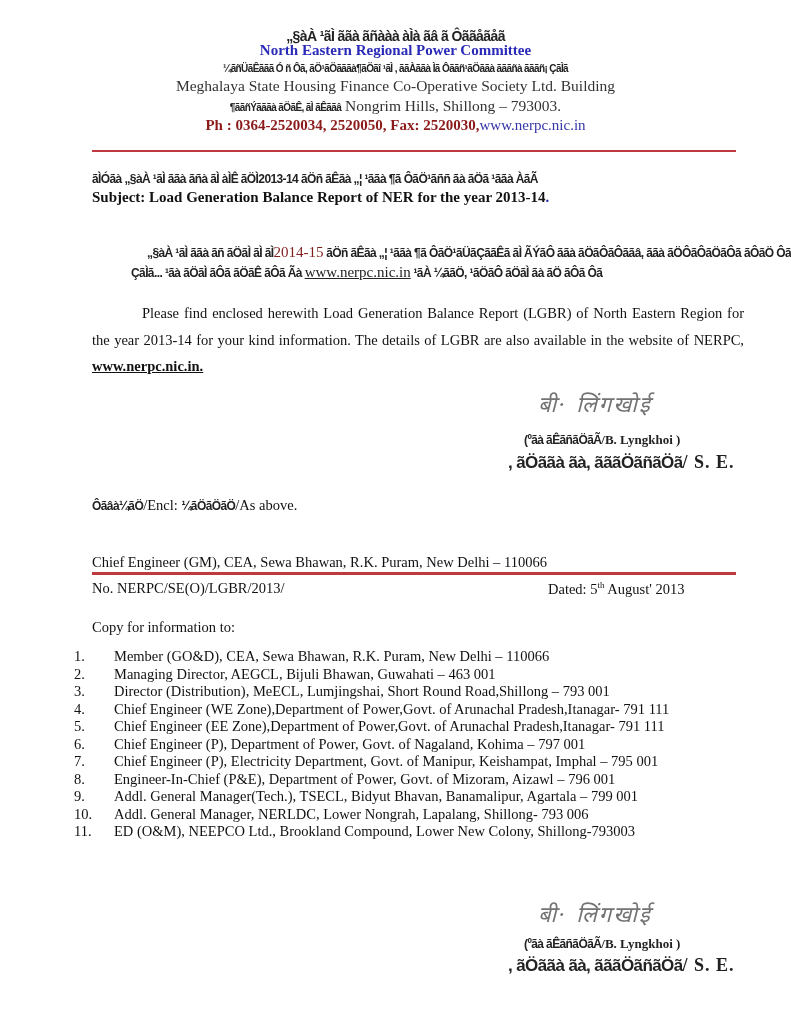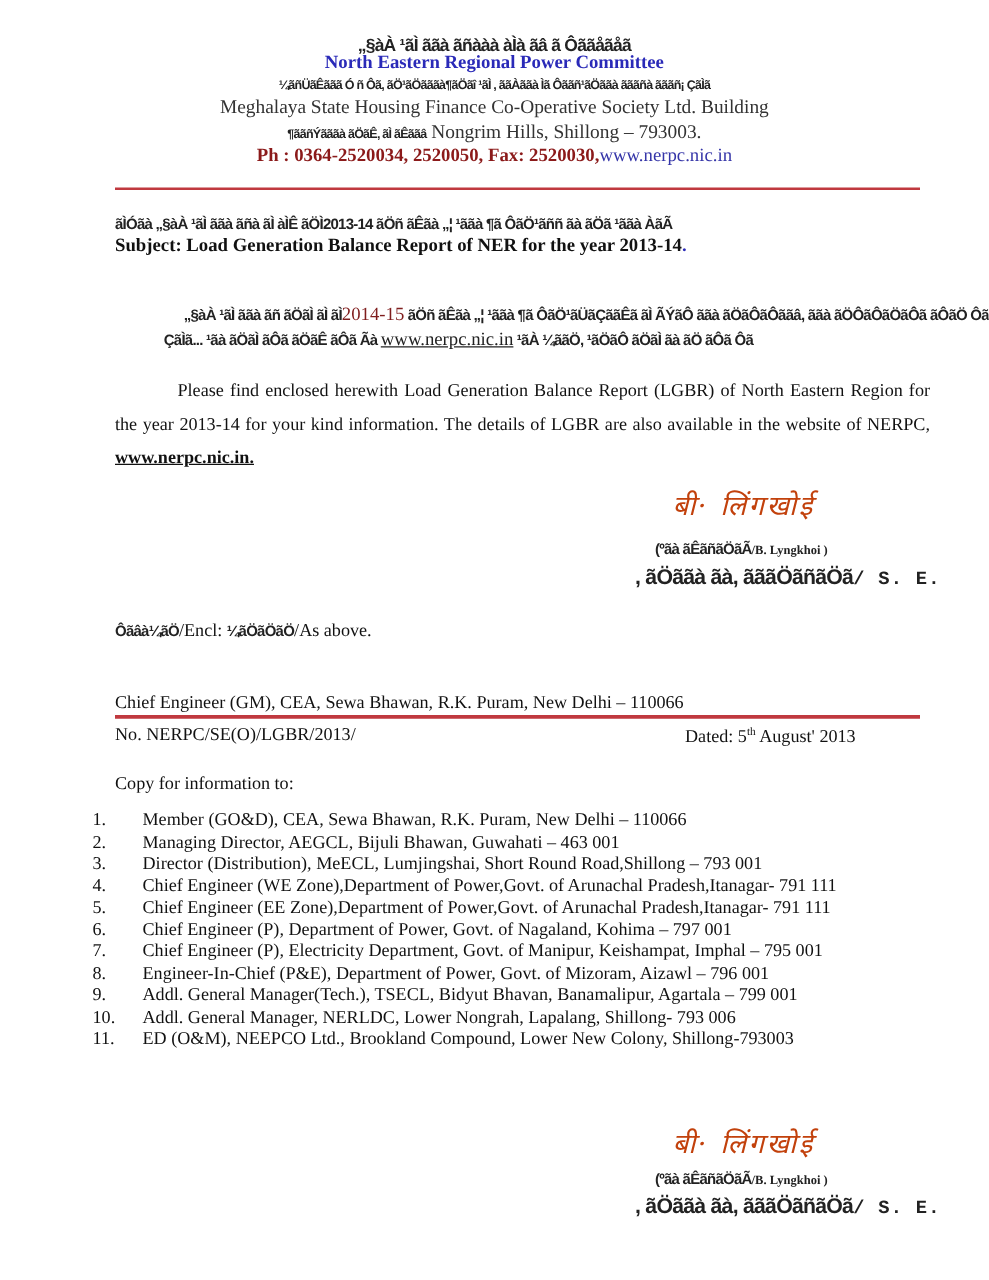"बी· लिंगखोई" .sig { color: #c2410c -> #737373 }
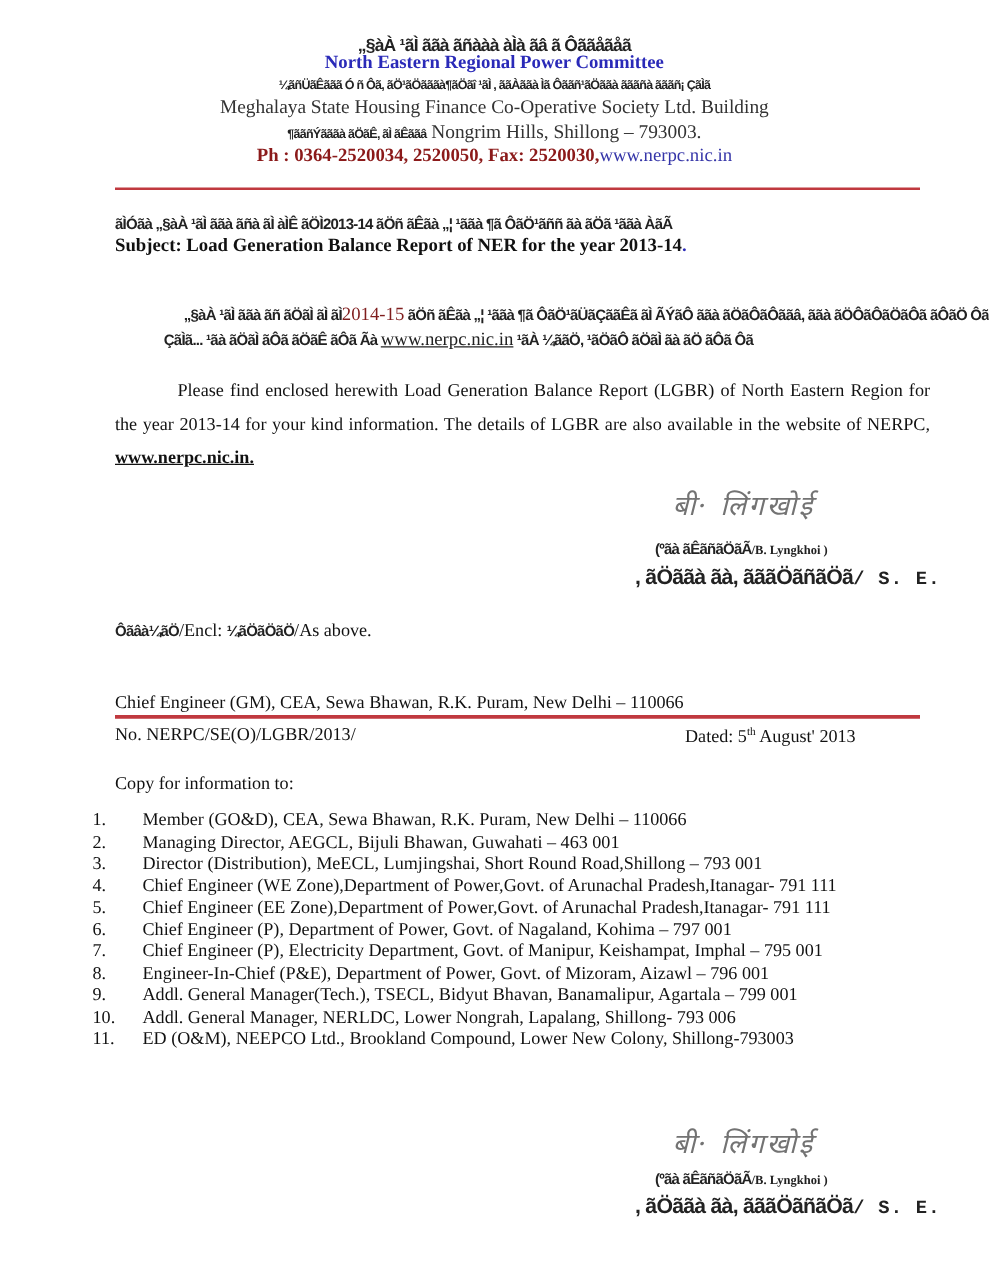"/B. Lyngkhoi )" .sig-name .latin { font-size: 10px -> 13px }
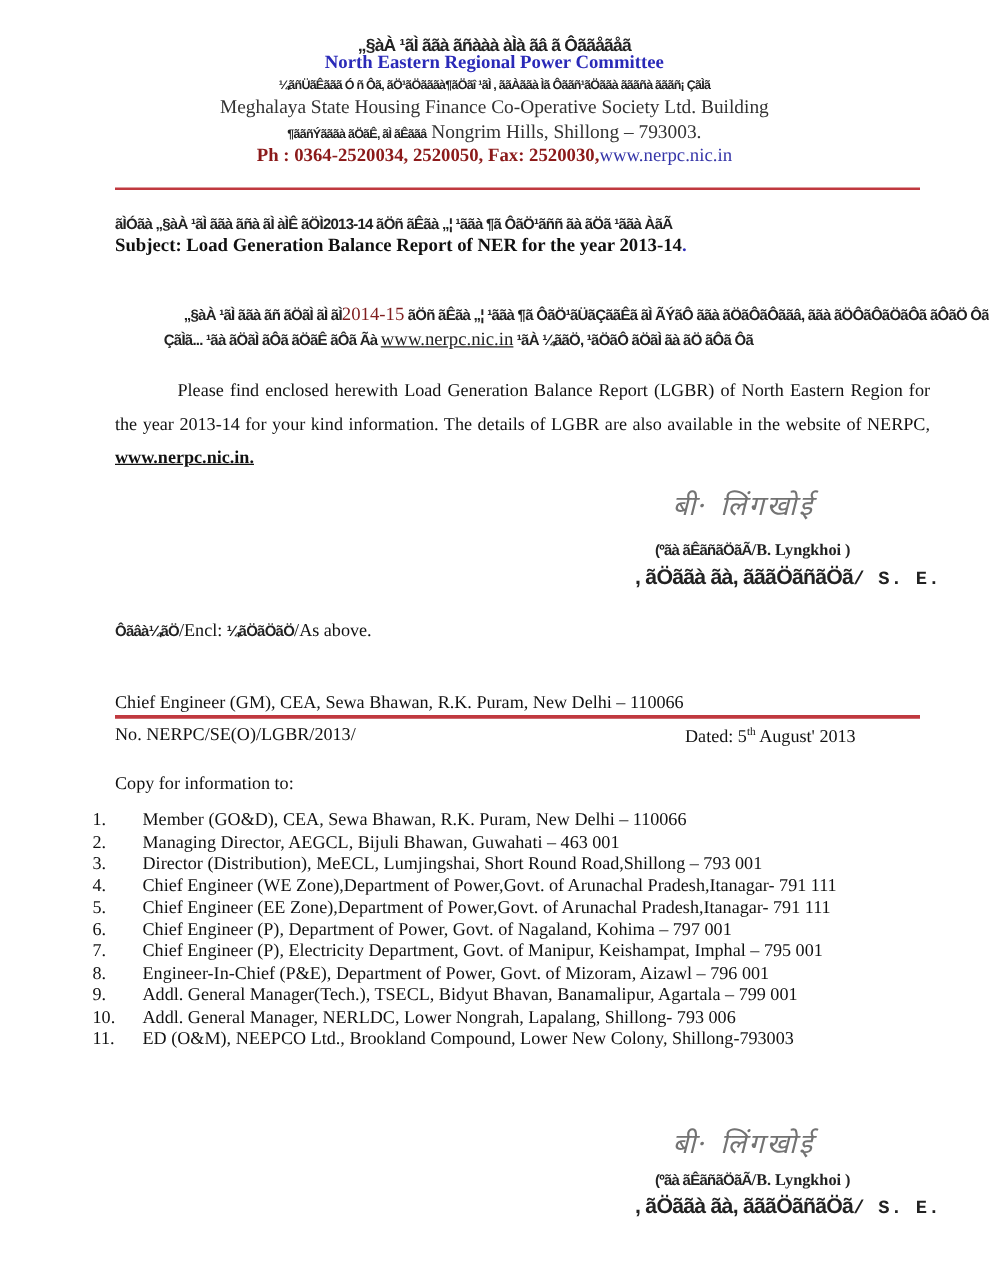"/ S. E." .sig-desig .latin { font-family: Liberation Mono, monospace -> Liberation Serif, serif; font-size: 15px -> 18px }
